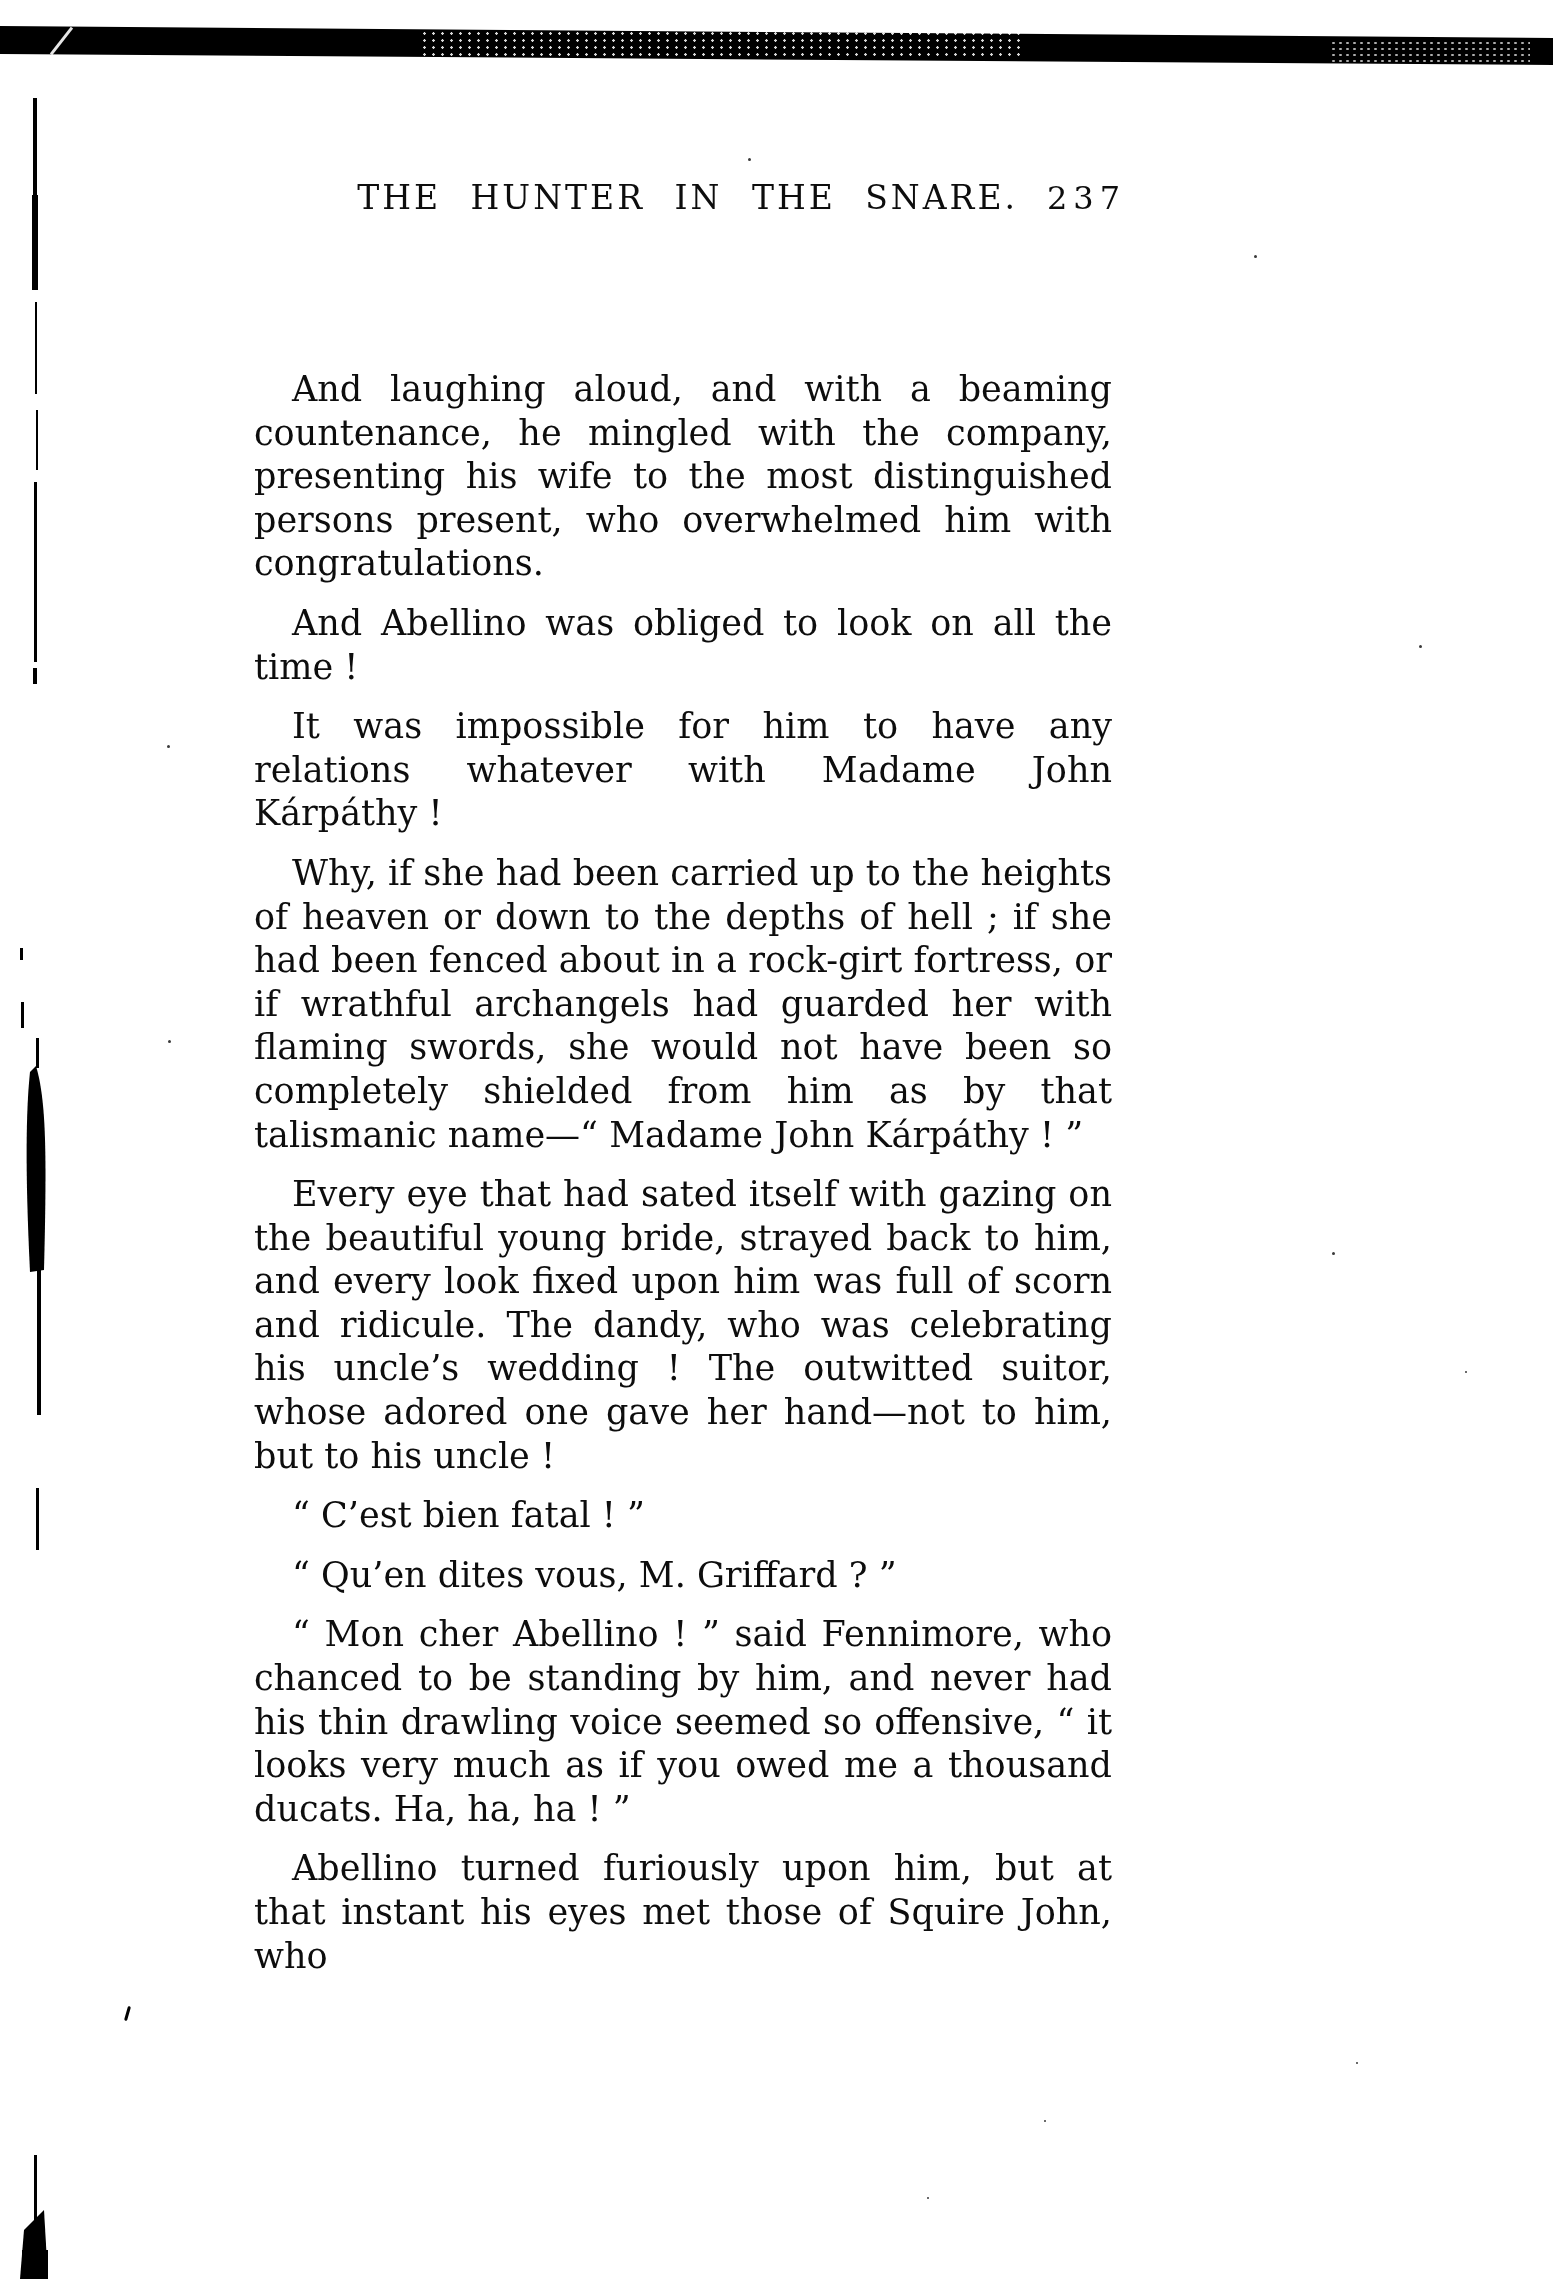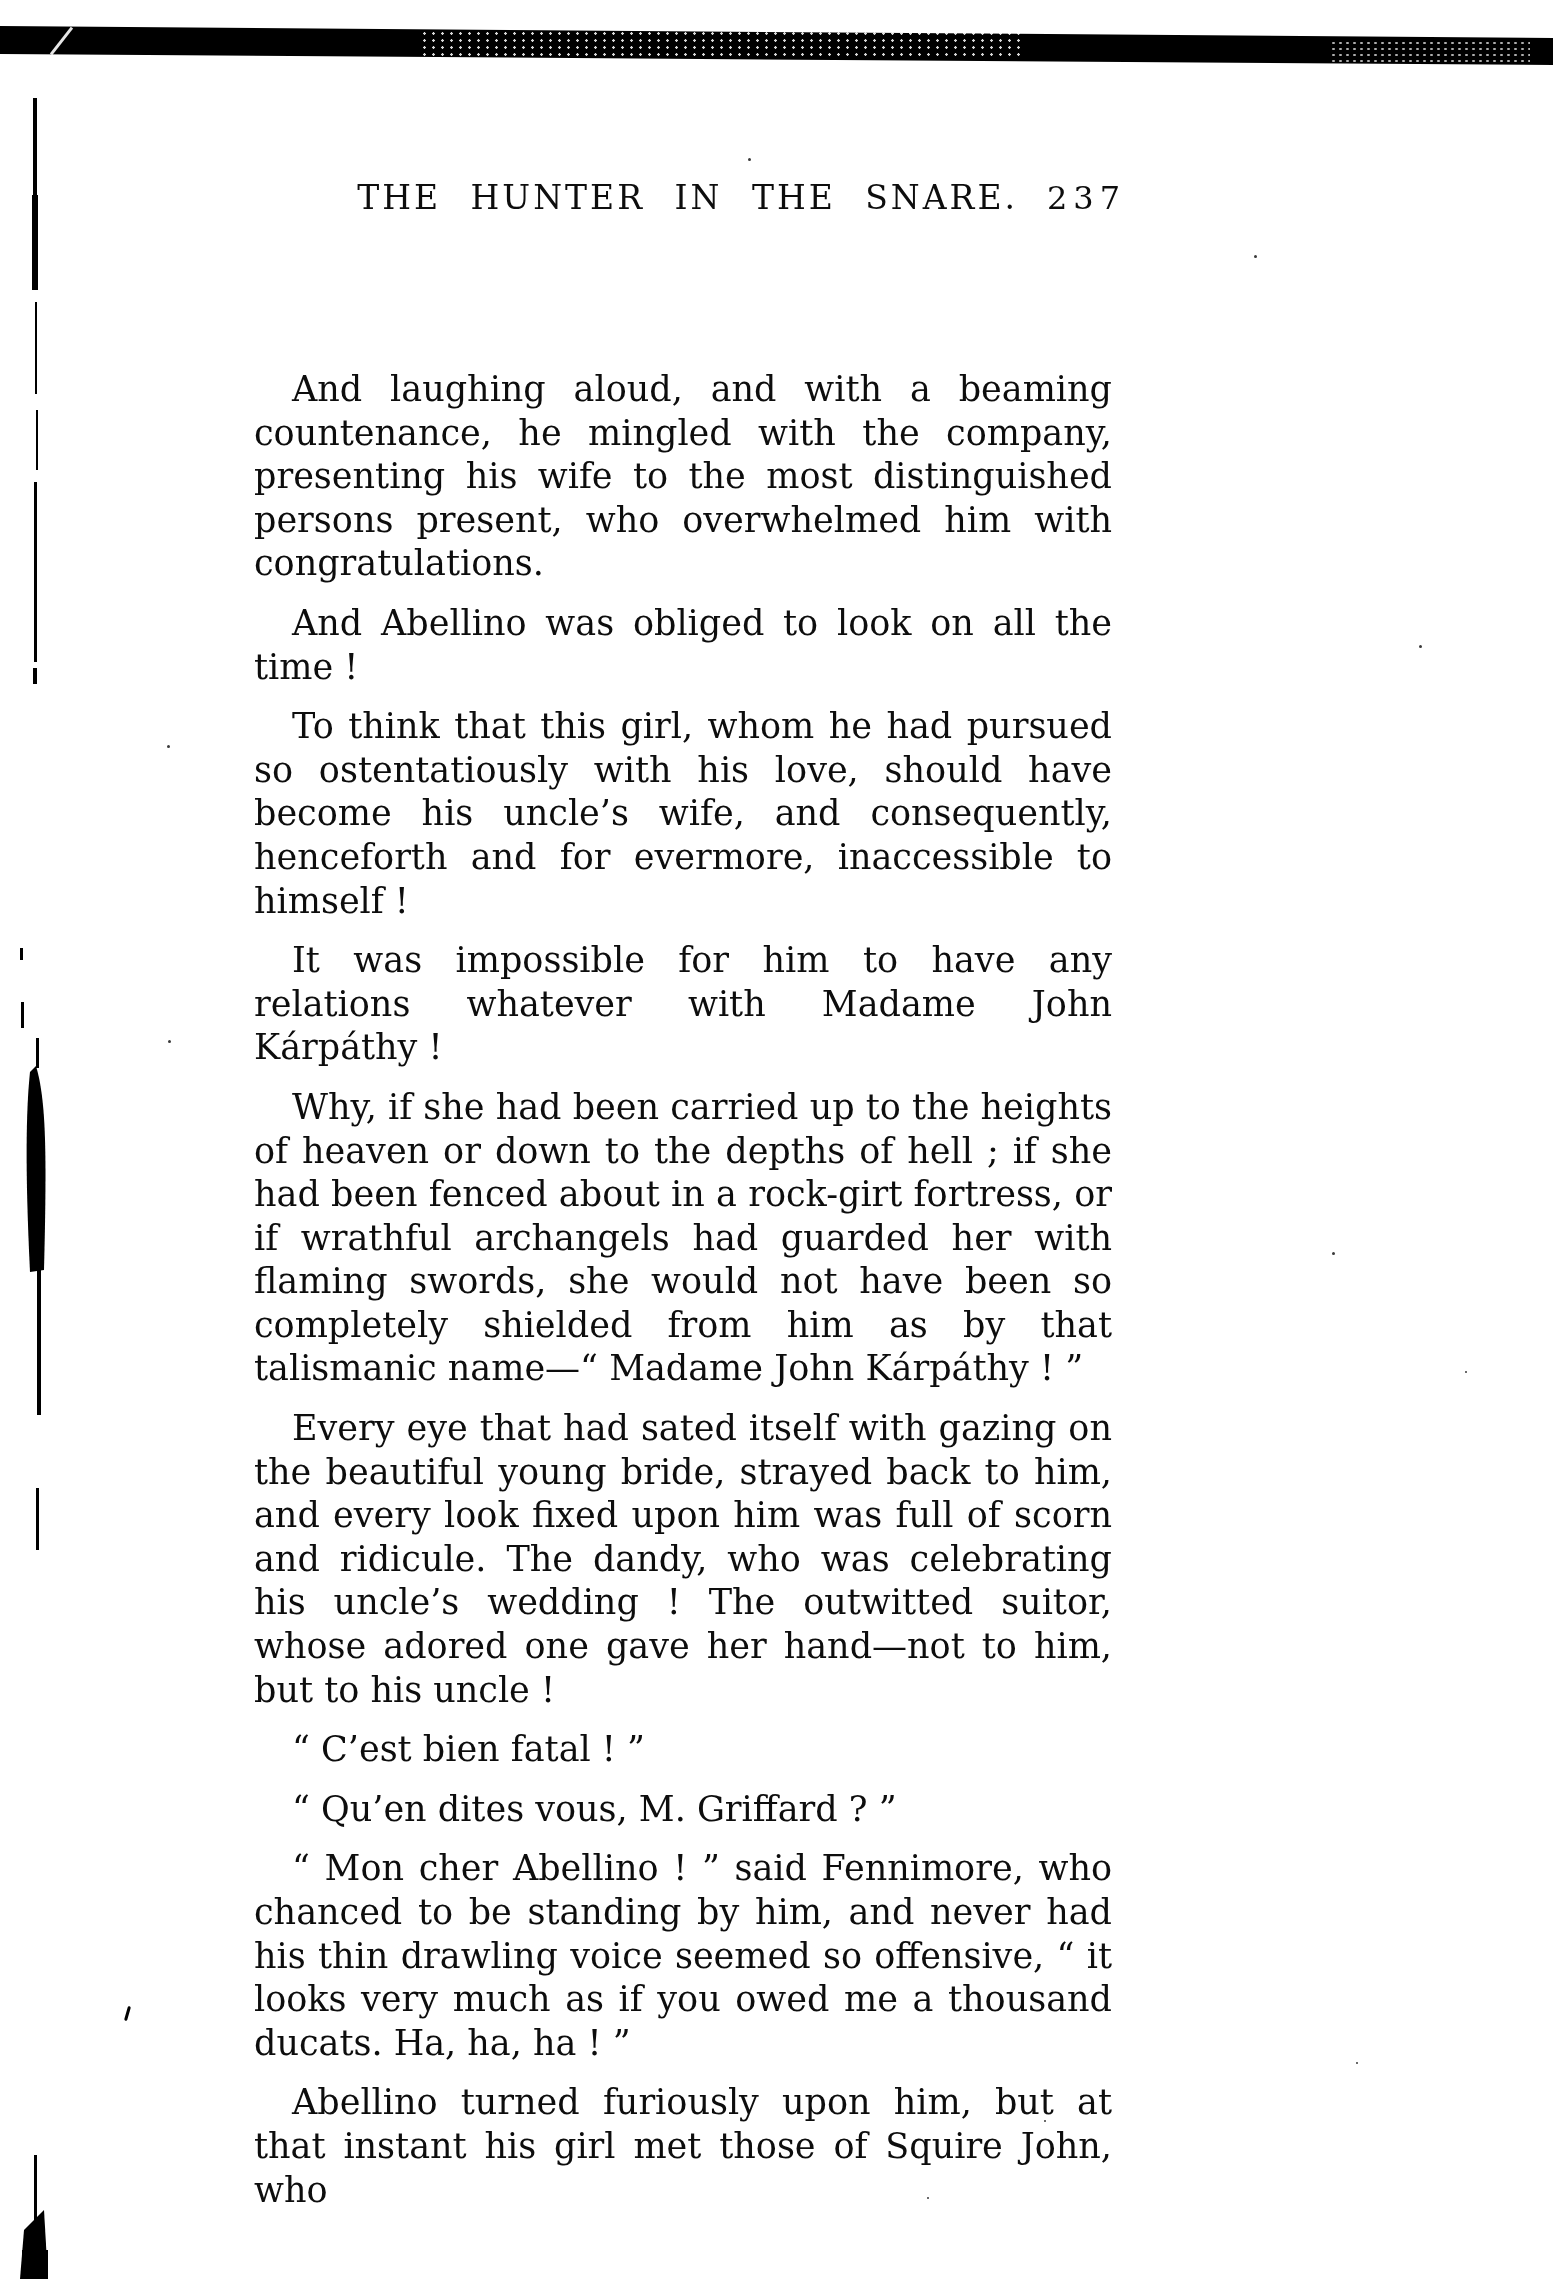"To think that this girl," p { html: <p>To think that this girl, whom he had pursued so ostentatiously with his love, should have become his uncle’s wife, and consequently, henceforth and for evermore, inaccessible to himself&nbsp;!</p> -> none }
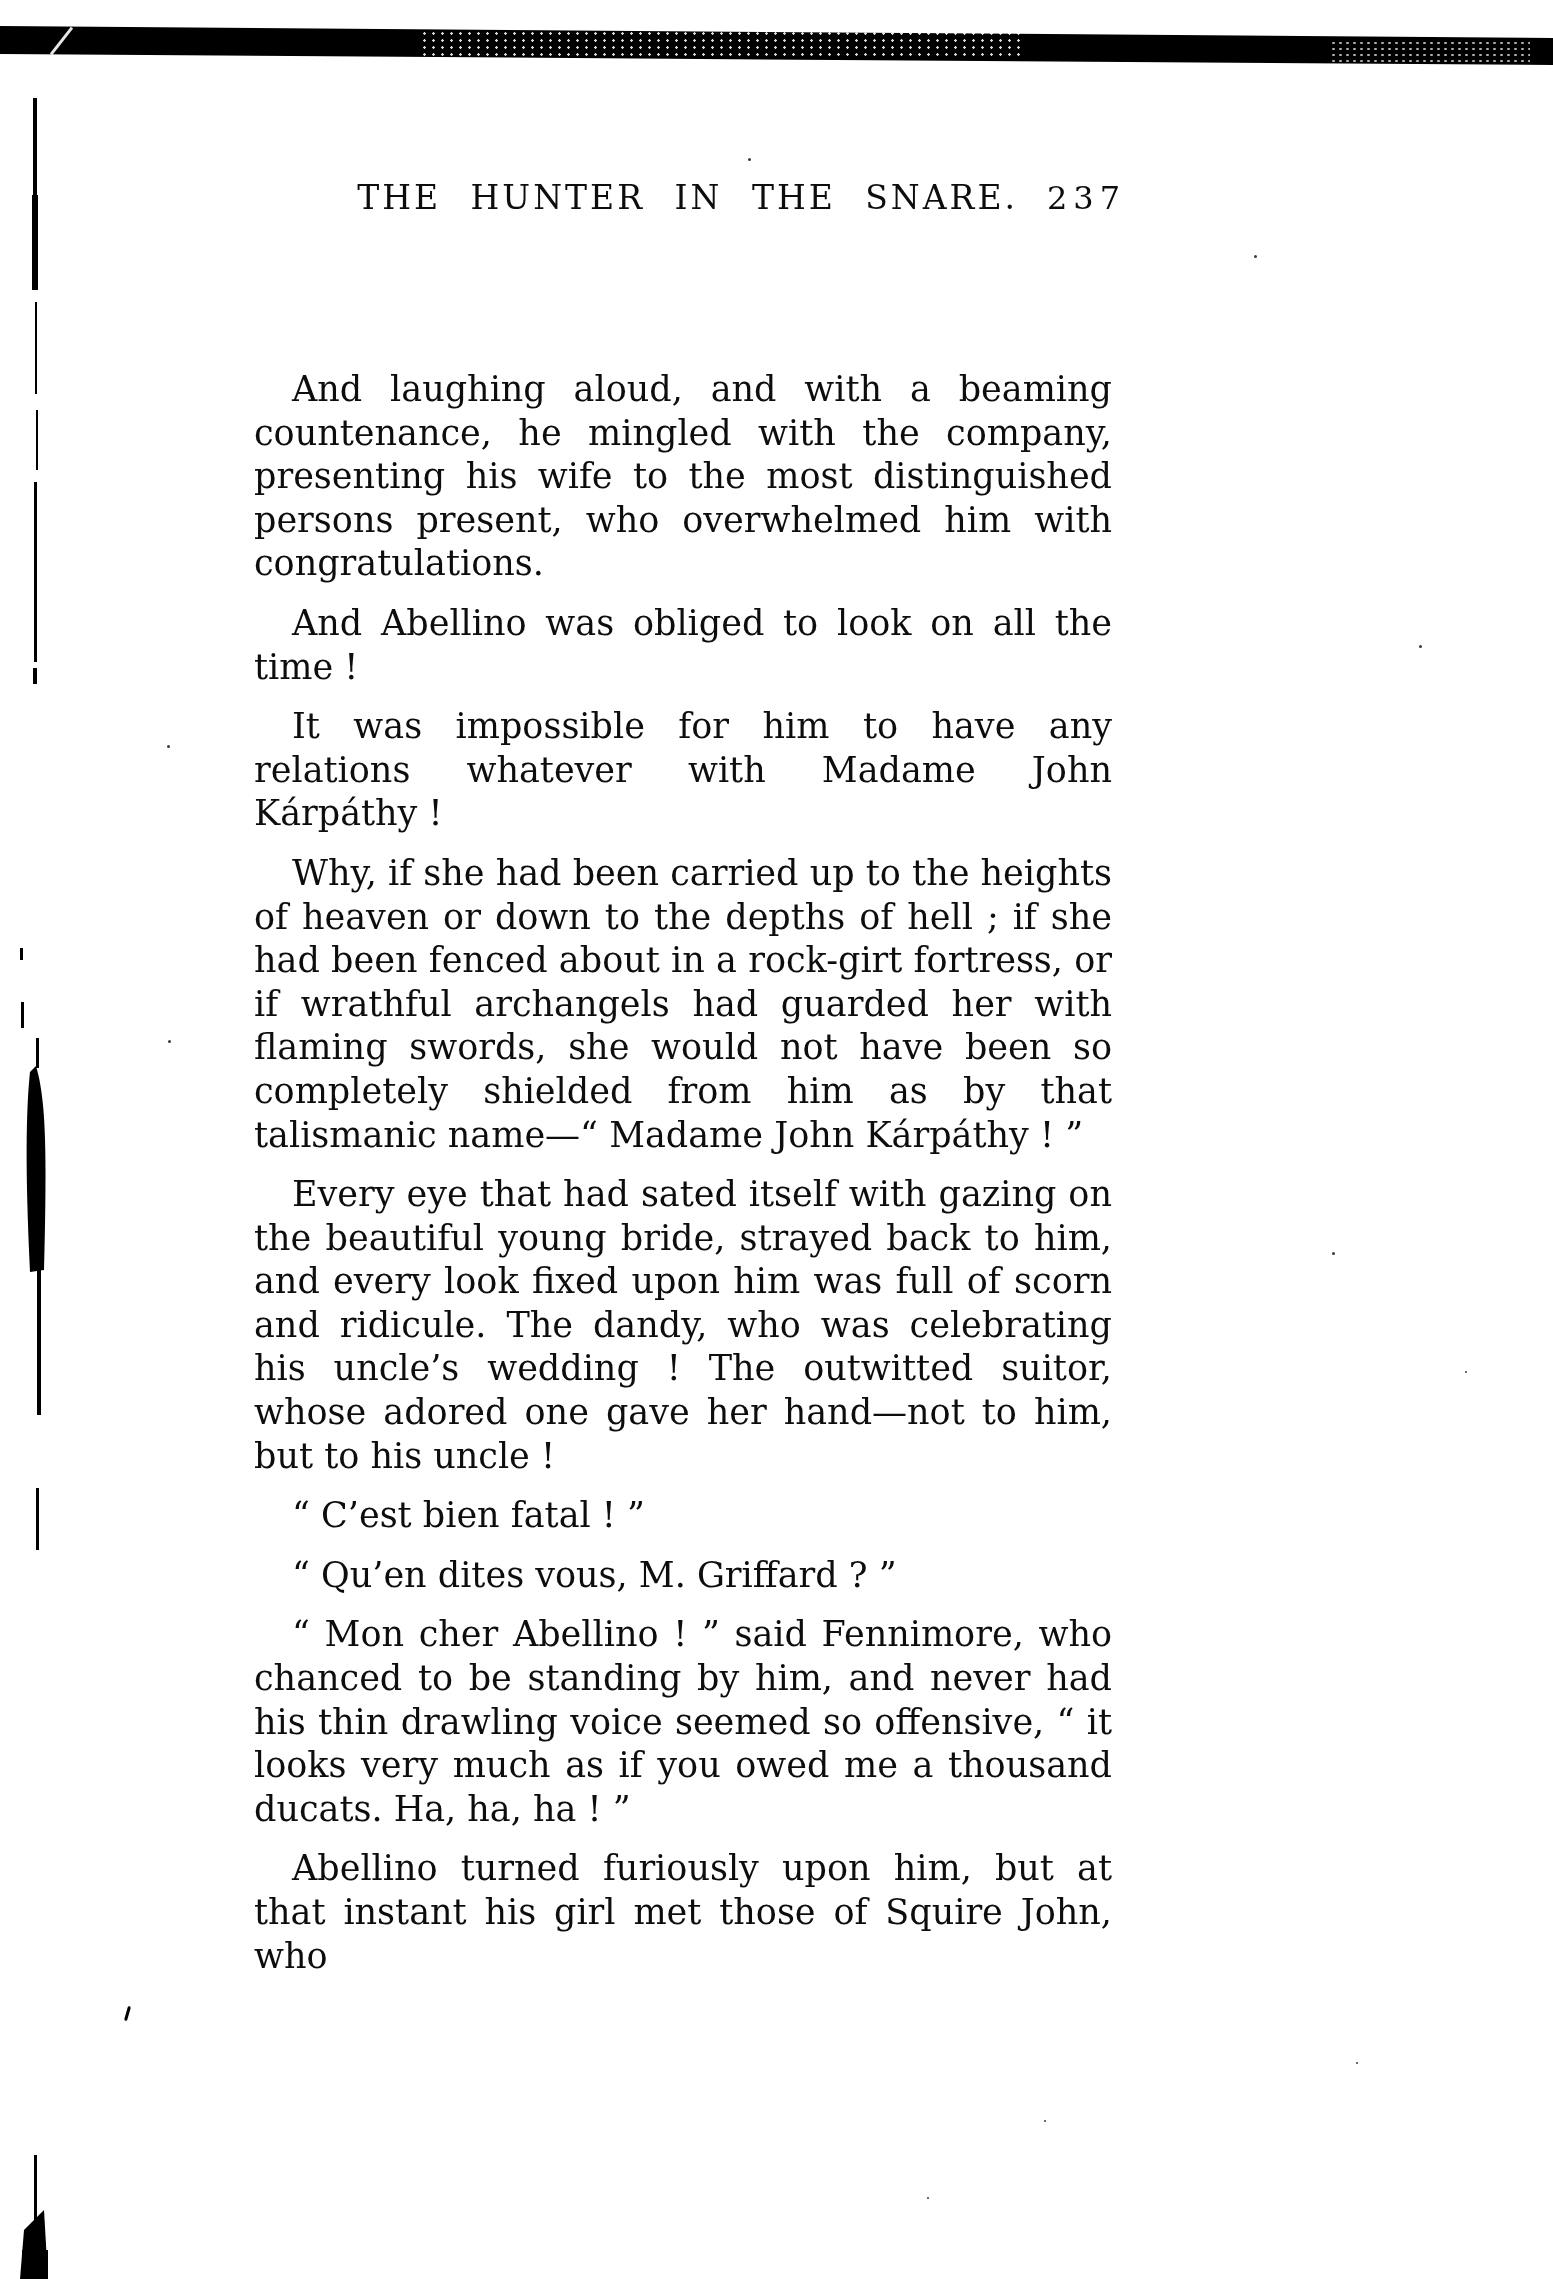"Abellino turned furiously upon him," p { text: girl -> eyes }
